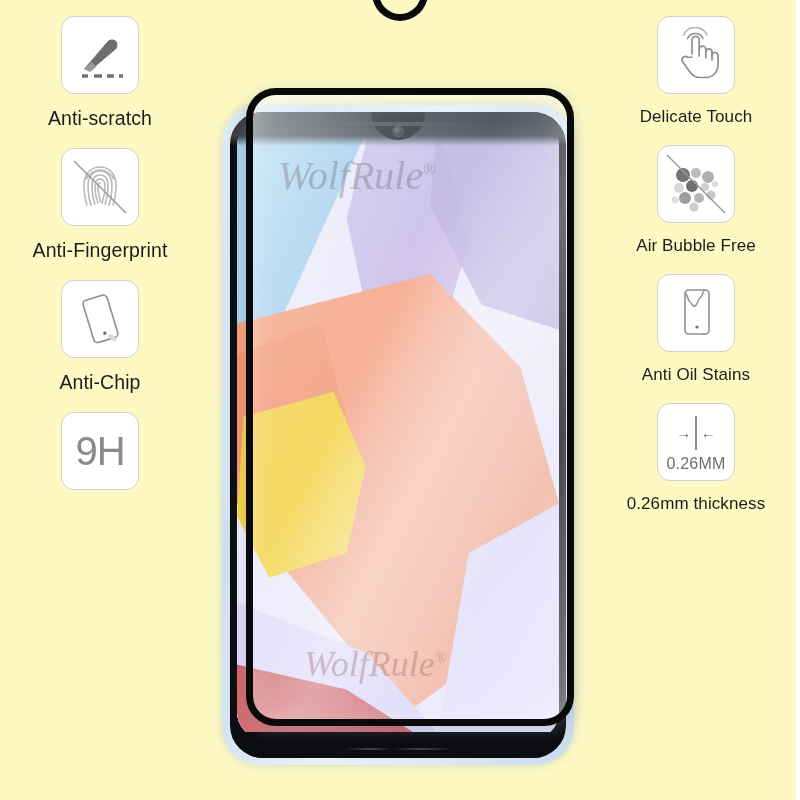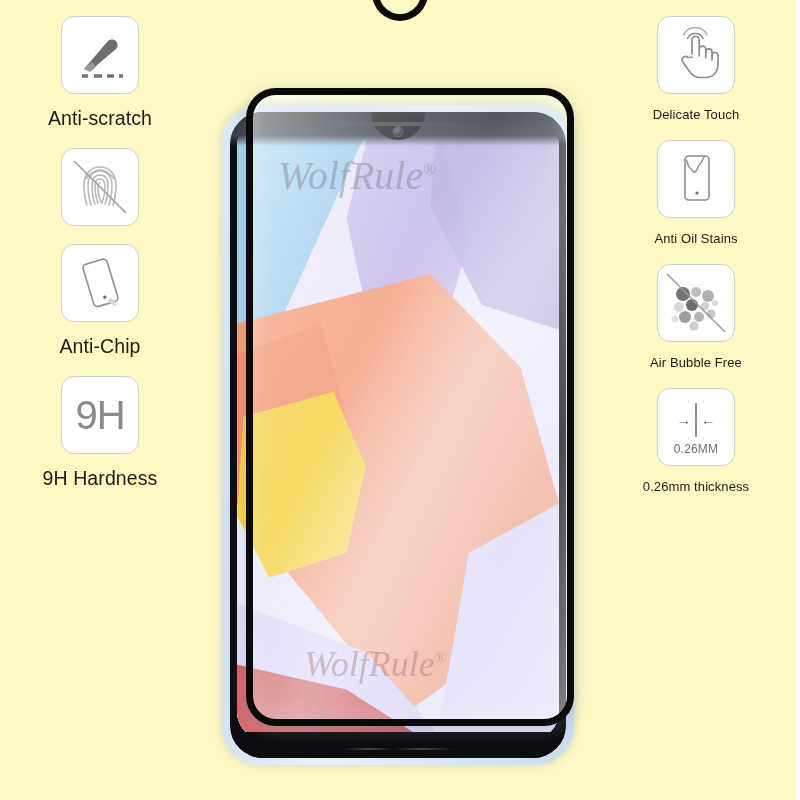"Delicate Touch" .col-right .feature-label { font-size: 13px -> 17px }
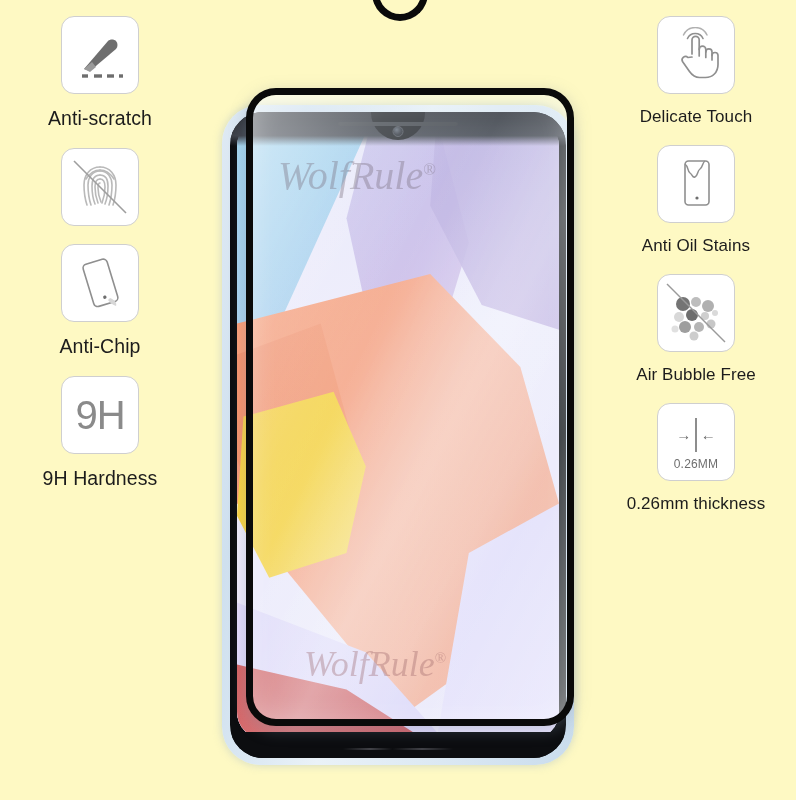"Anti-Fingerprint" div.feature-label { html: none -> <div>Anti-Fingerprint</div> }
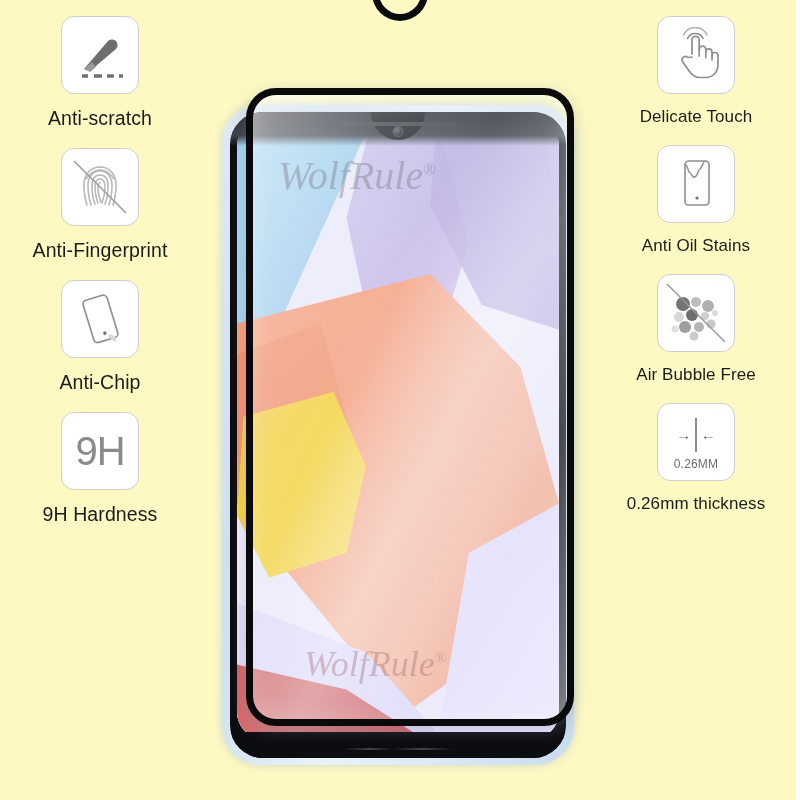"Anti Oil Stains" div.feature { order: before "Air Bubble Free" -> after "Air Bubble Free" }
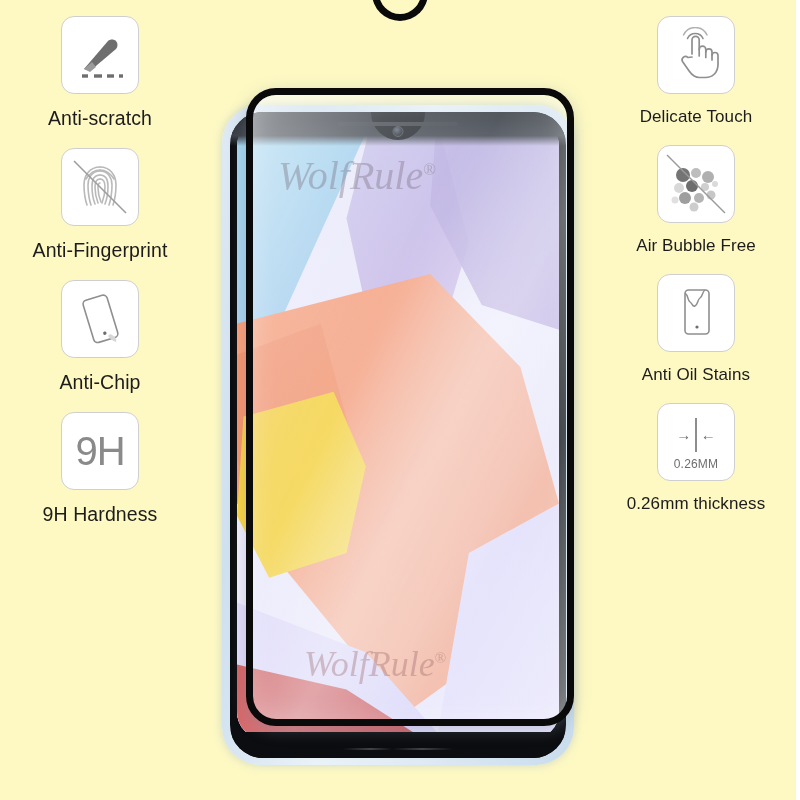"0.26MM" .thick-text { font-size: 12px -> 16px }
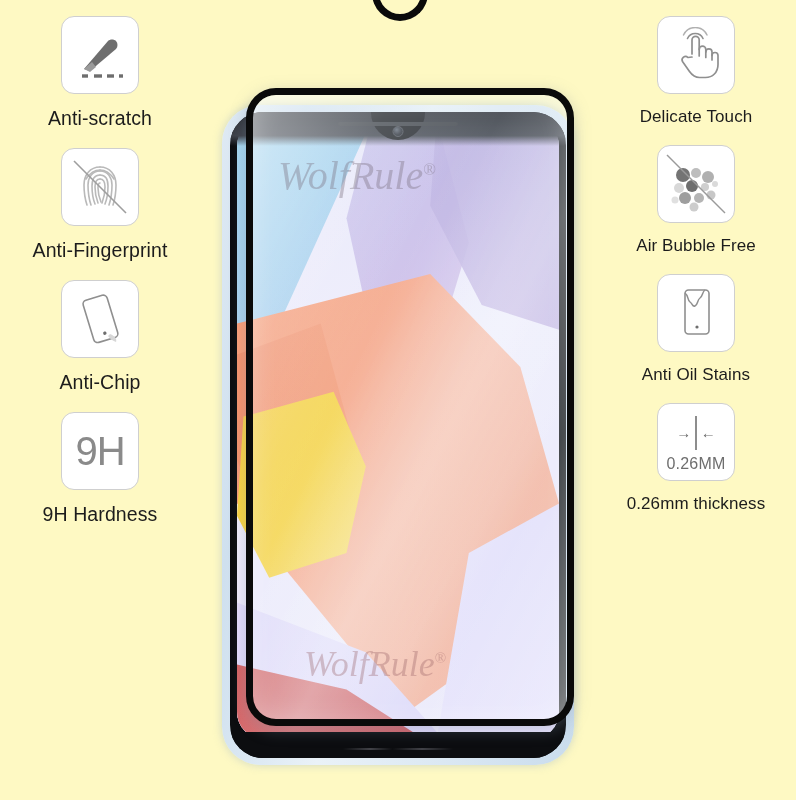"9H Hardness" div.feature-label { html: <div>9H Hardness</div> -> none }
